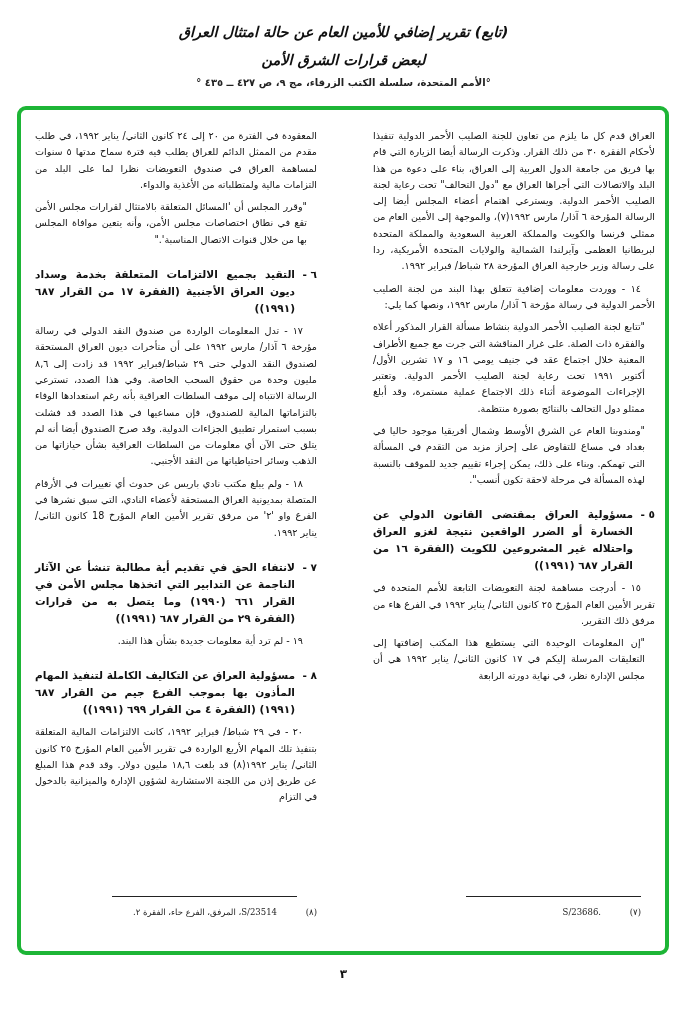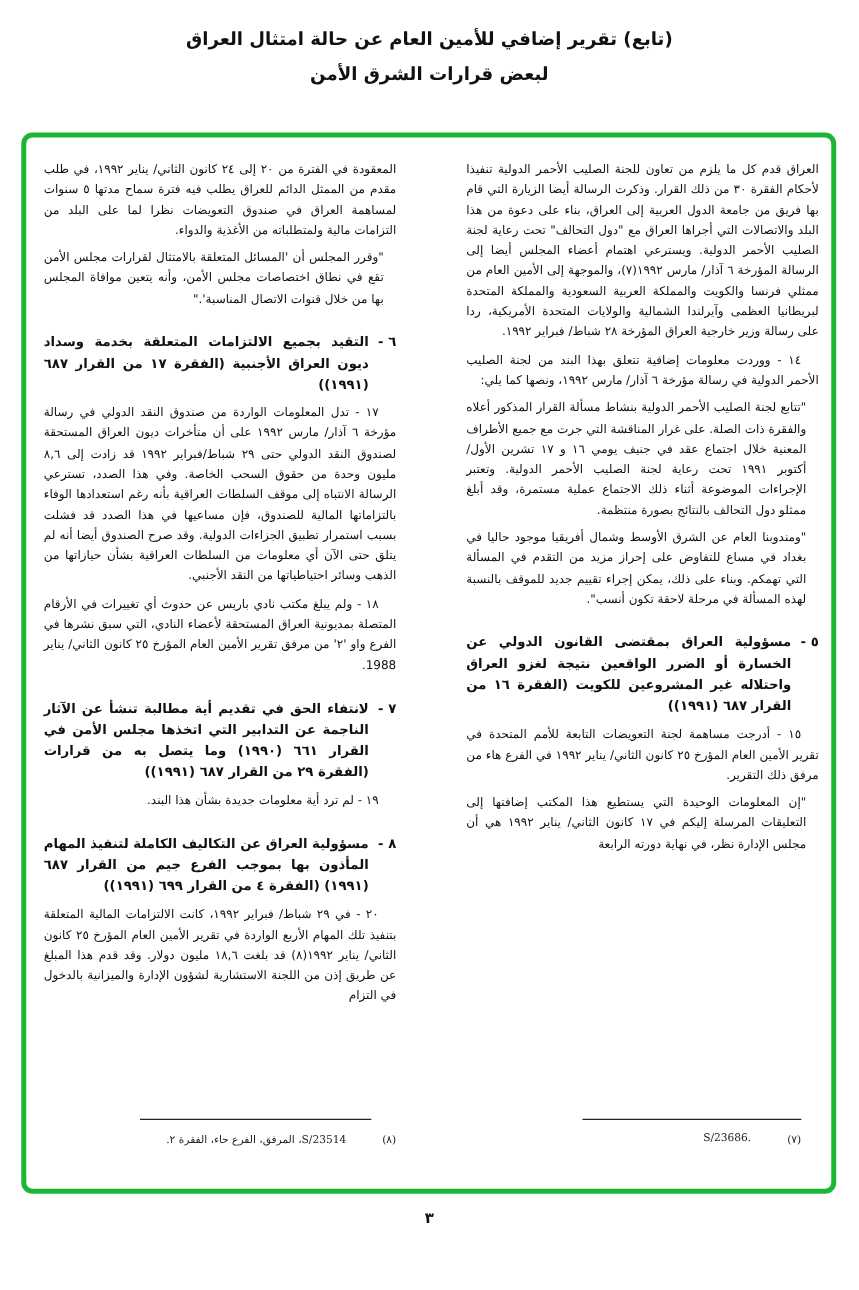"(تابع) تقرير إضافي للأمين العام" .title-line { font-style: none -> italic }
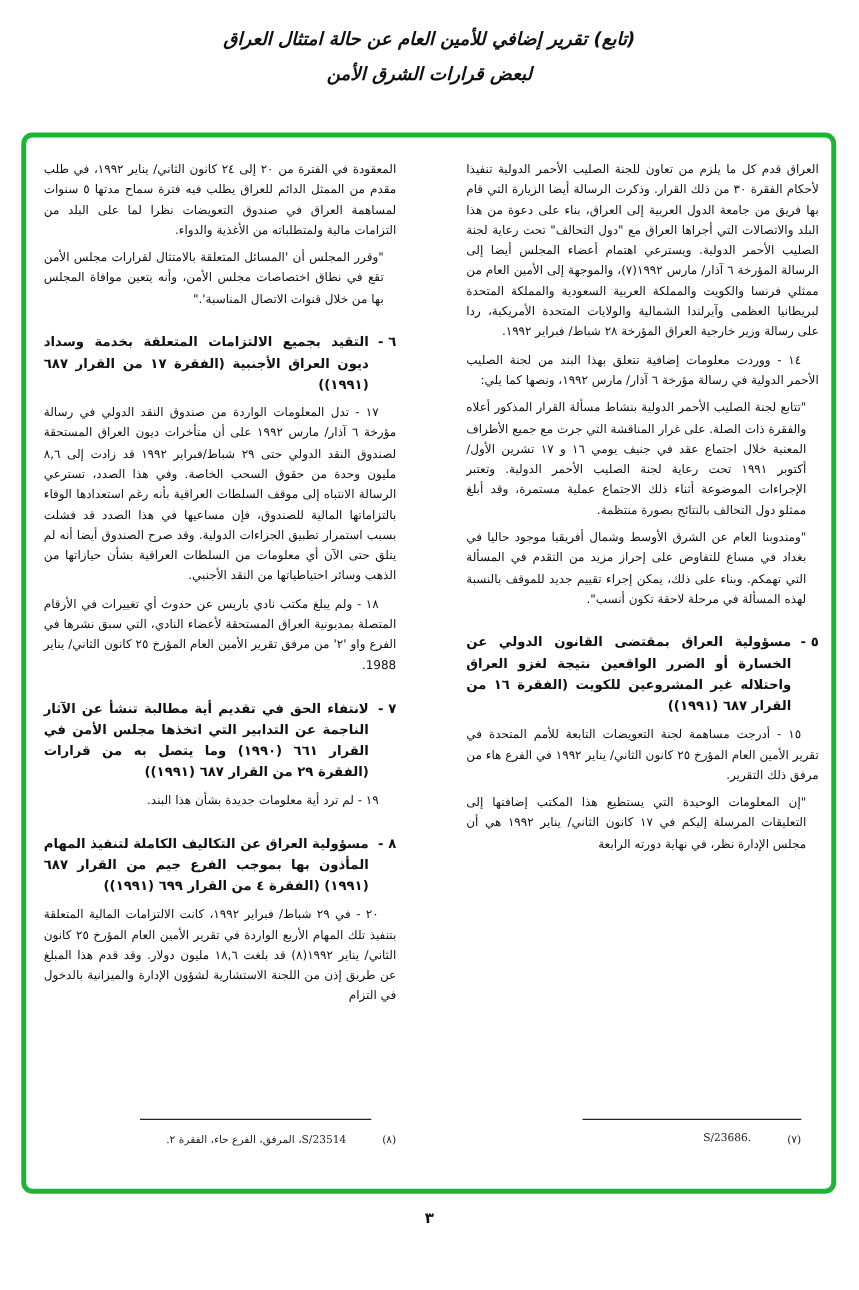"°الأمم المتحدة، سلسلة الكتب الزرقاء،" div.source-line { html: none -> <div>°الأمم المتحدة، سلسلة الكتب الزرقاء، مج ٩، ص ٤٢٧ ــ ٤٣٥ °</div> }
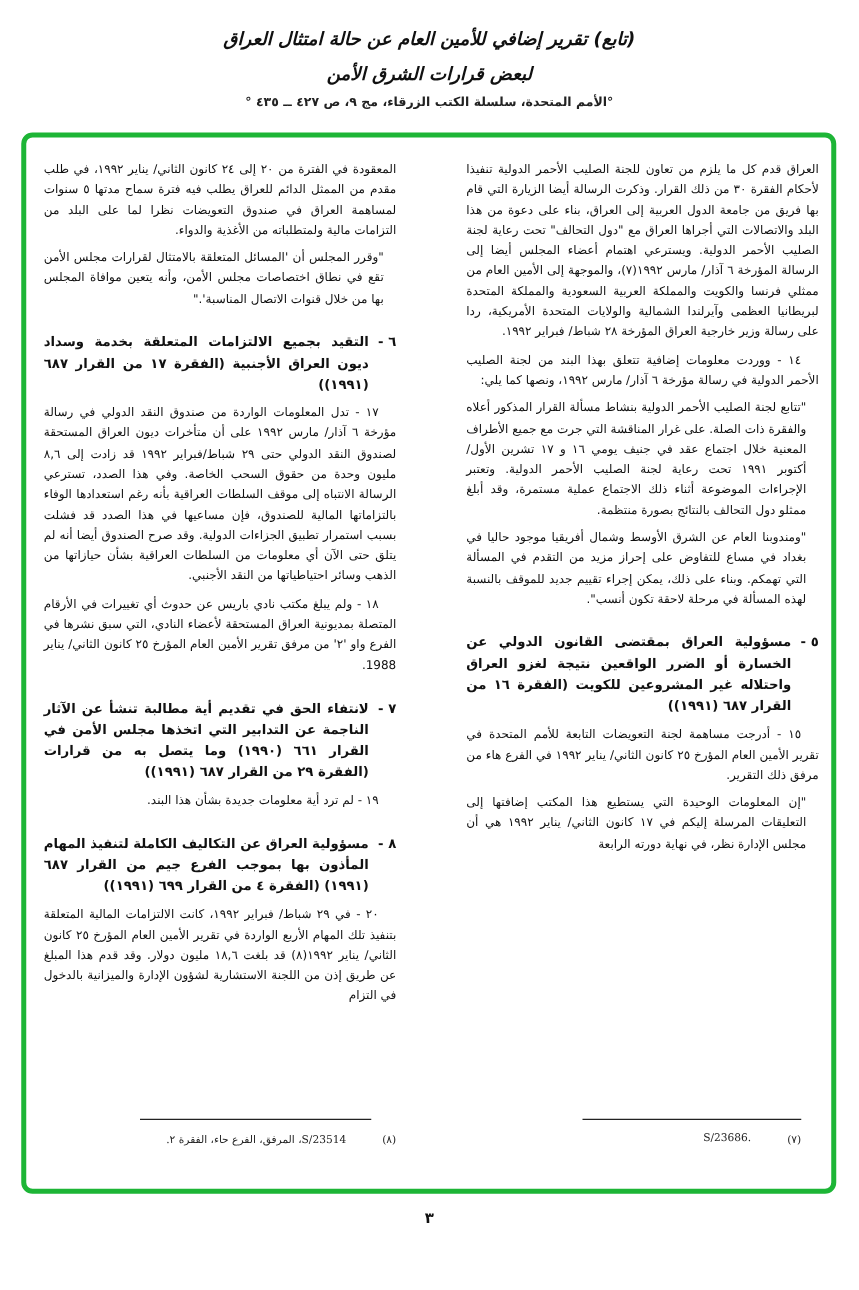"١٨ - ولم يبلغ مكتب" p.para-num { text: ٢٥ كانون الثاني/ يناير 1988 -> 18 كانون الثاني/ يناير ١٩٩٢ }
